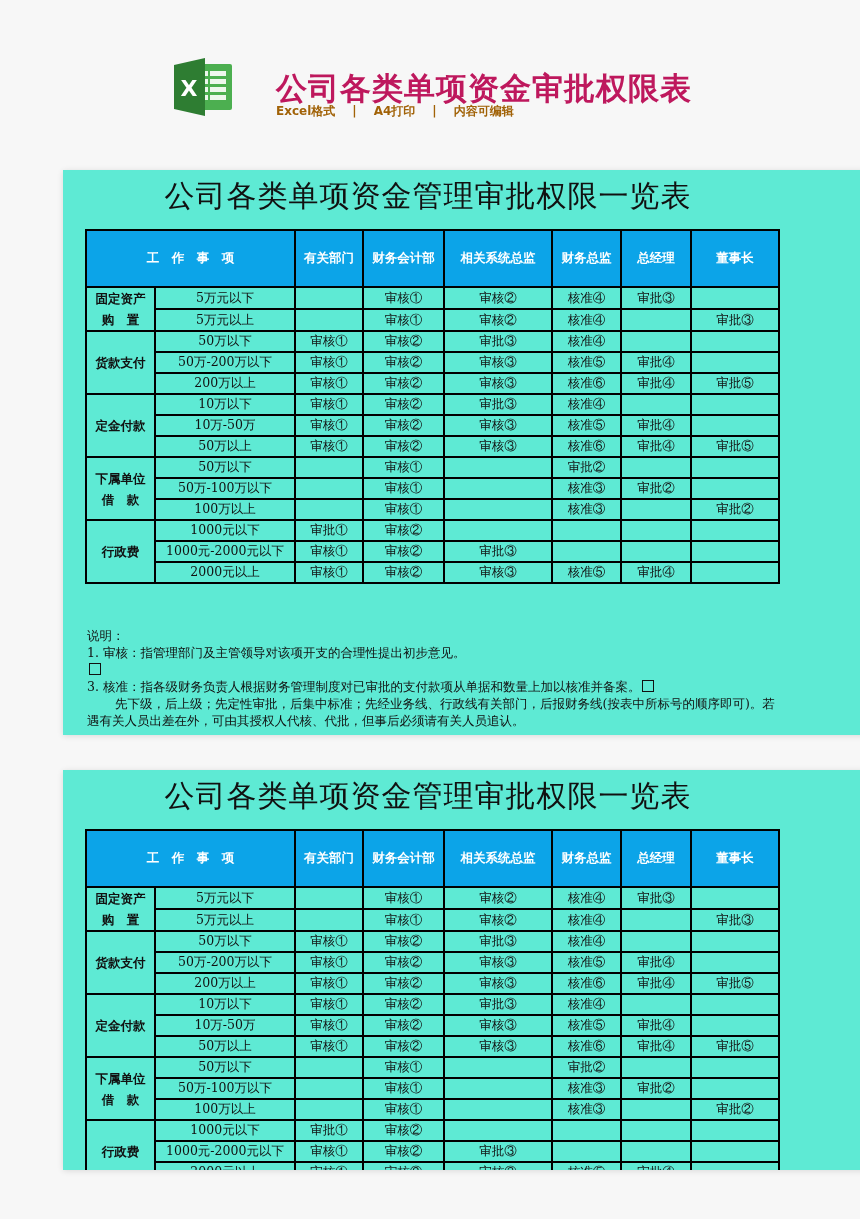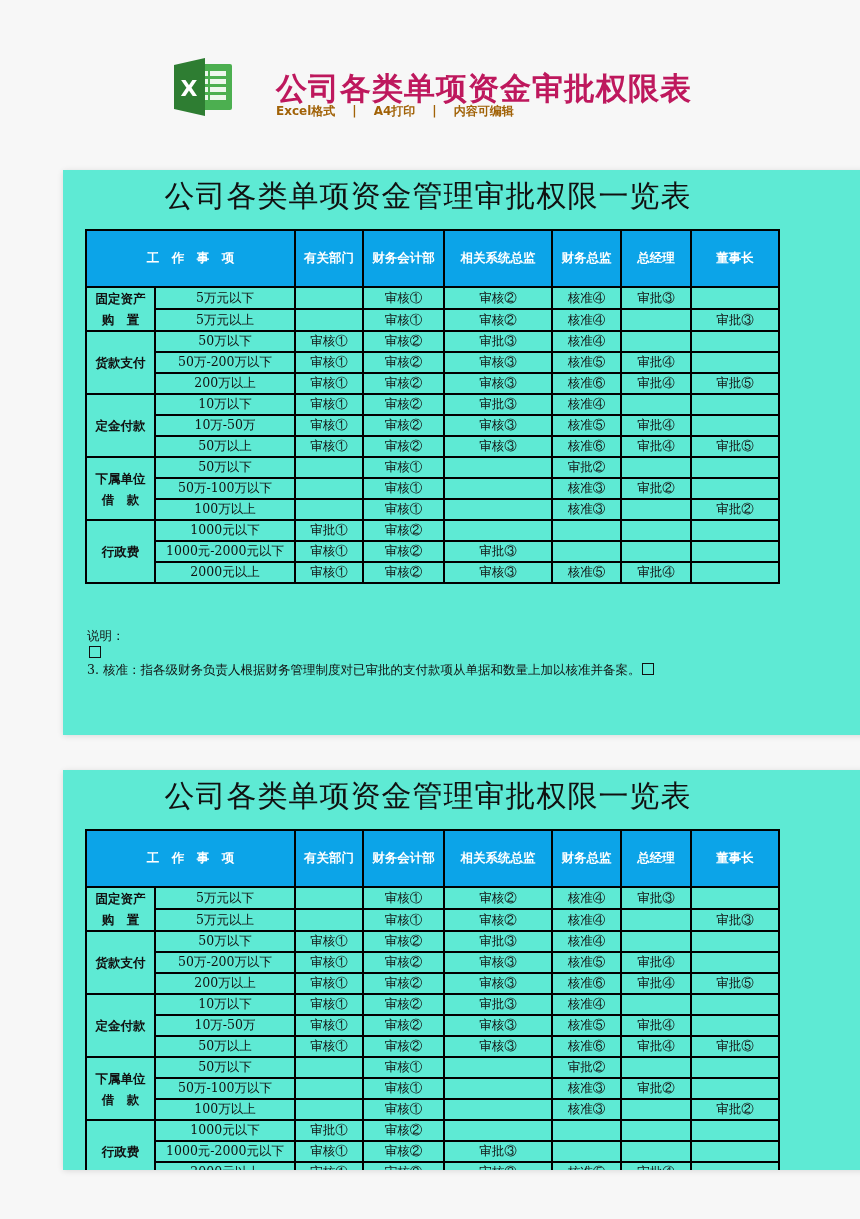"1. 审核：指管理部门及主管领导对该项开支的合理性提出初步意见。" div.line { html: none -> <div>1. 审核：指管理部门及主管领导对该项开支的合理性提出初步意见。</div> }
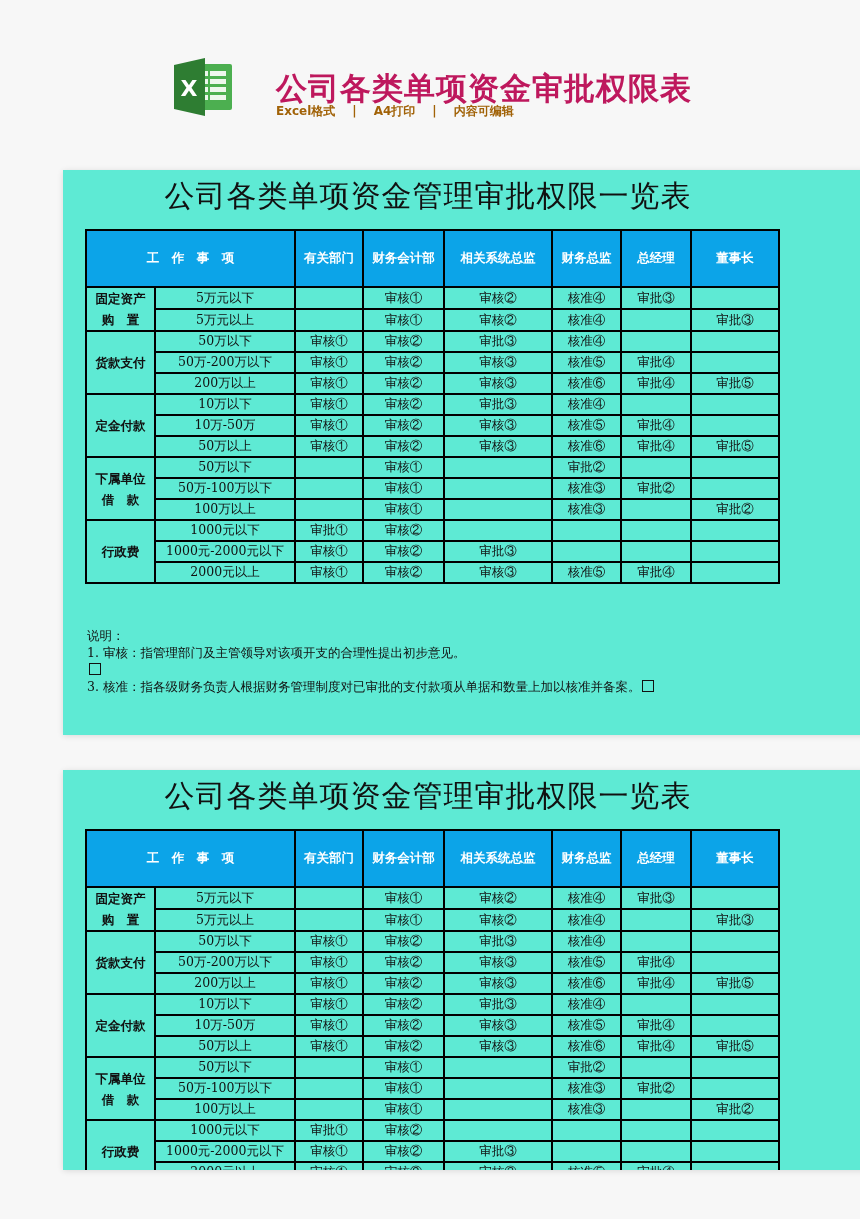"先下级，后上级；先定性审批，后集中标准；先经业务线、行政线有关部门，后报财务线(" div.para { html: none -> <div>先下级，后上级；先定性审批，后集中标准；先经业务线、行政线有关部门，后报财务线(按表中所标号的顺序即可)。若遇有关人员出差在外，可由其授权人代核、代批，但事后必须请有关人员追认。</div> }
